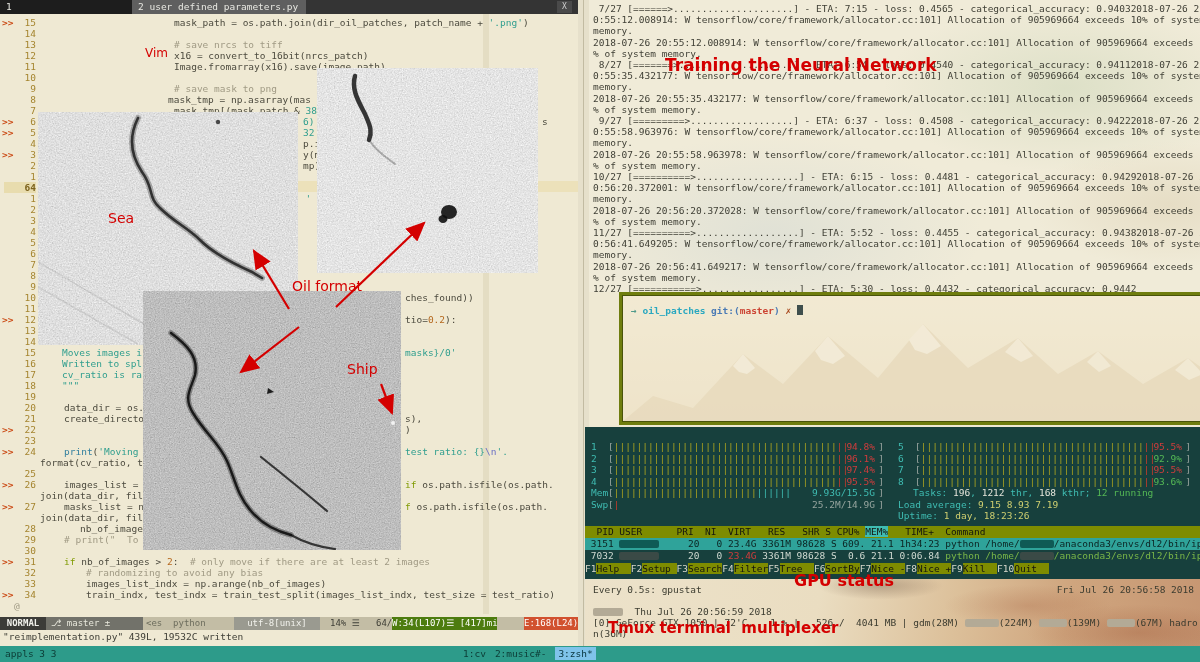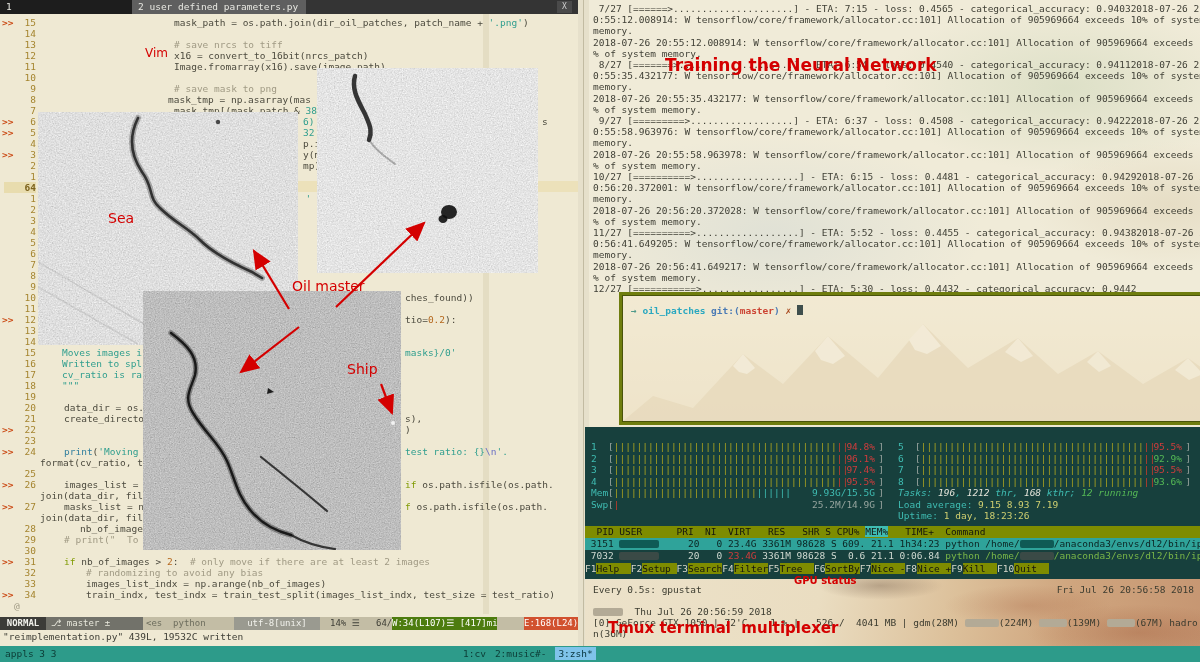"Oil master" div.ann { text: master -> format }
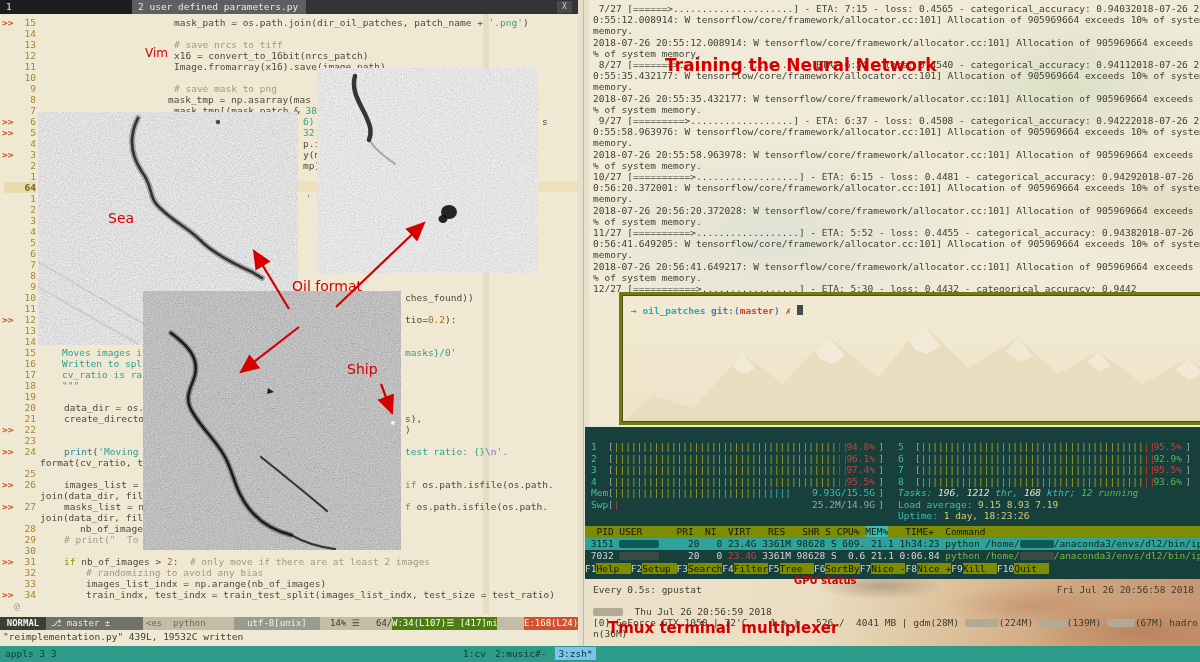"Tasks: 196, 1212 thr, 168" div.hseg { font-style: italic -> none; left: 313px -> 328px }
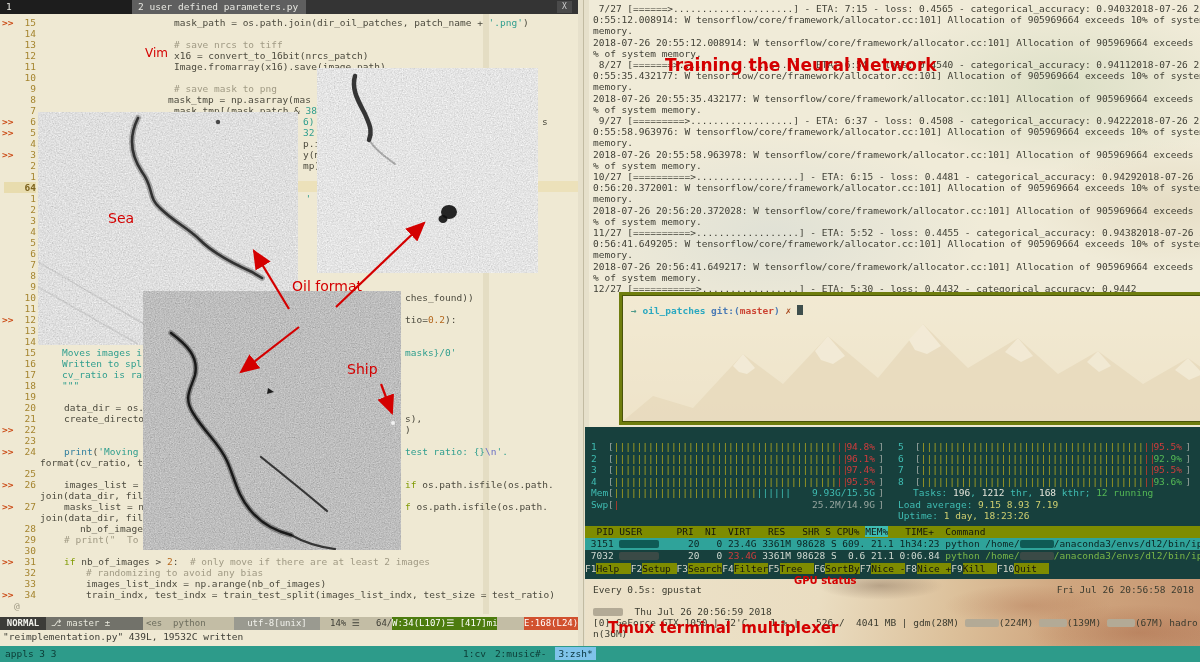"GPU status" #ann-gpu { font-size: 10px -> 16px }
